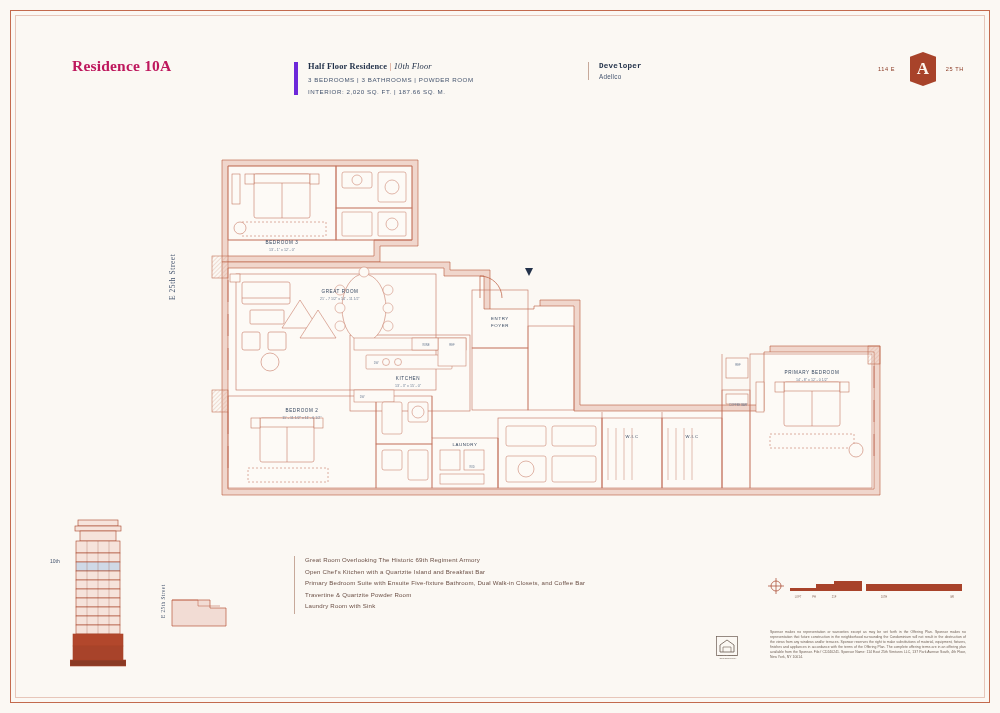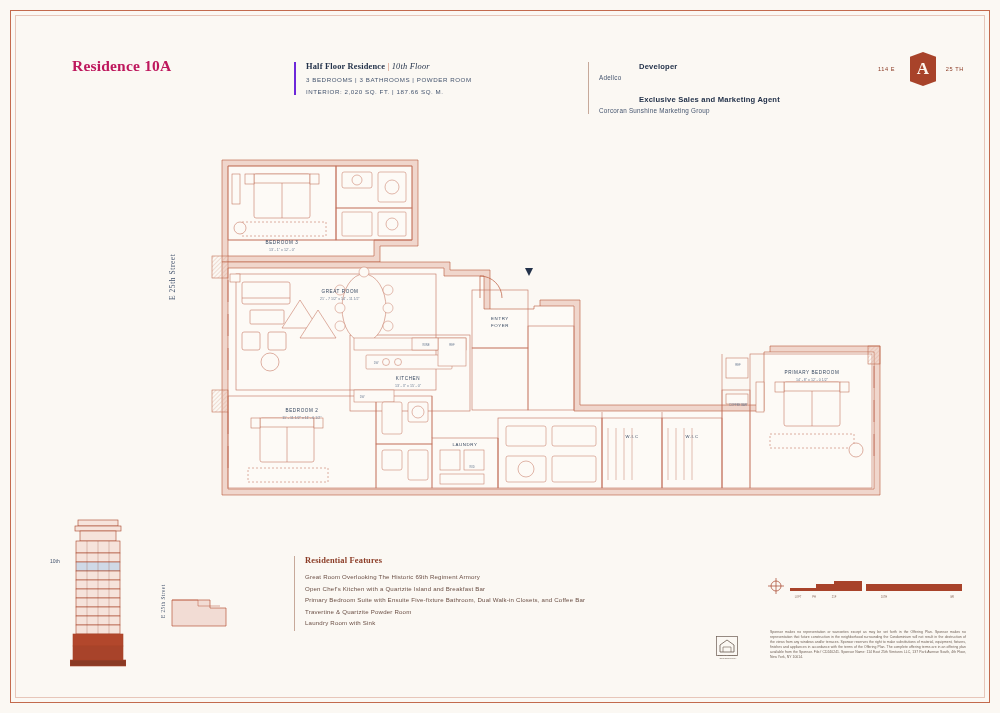"Half Floor Residence | 10th" .hdr-col-a { border-left: 2px solid #6d28d9 -> 4px solid #6d28d9 }
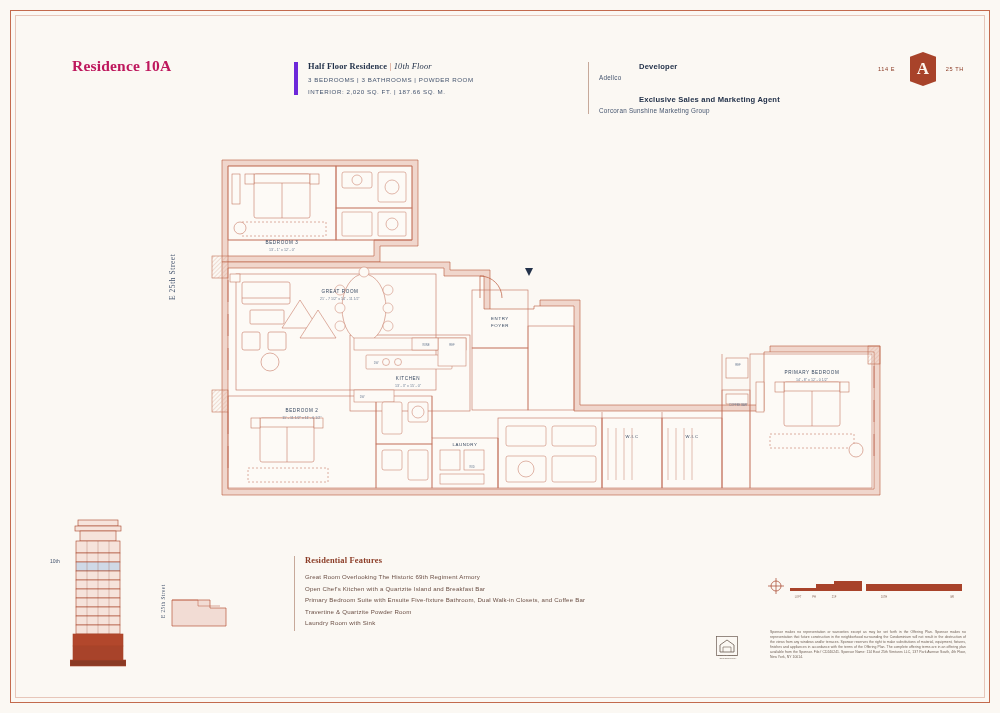"Developer" .hdr-label { font-family: Liberation Sans, sans-serif -> Liberation Mono, monospace; margin-left: 40px -> none }
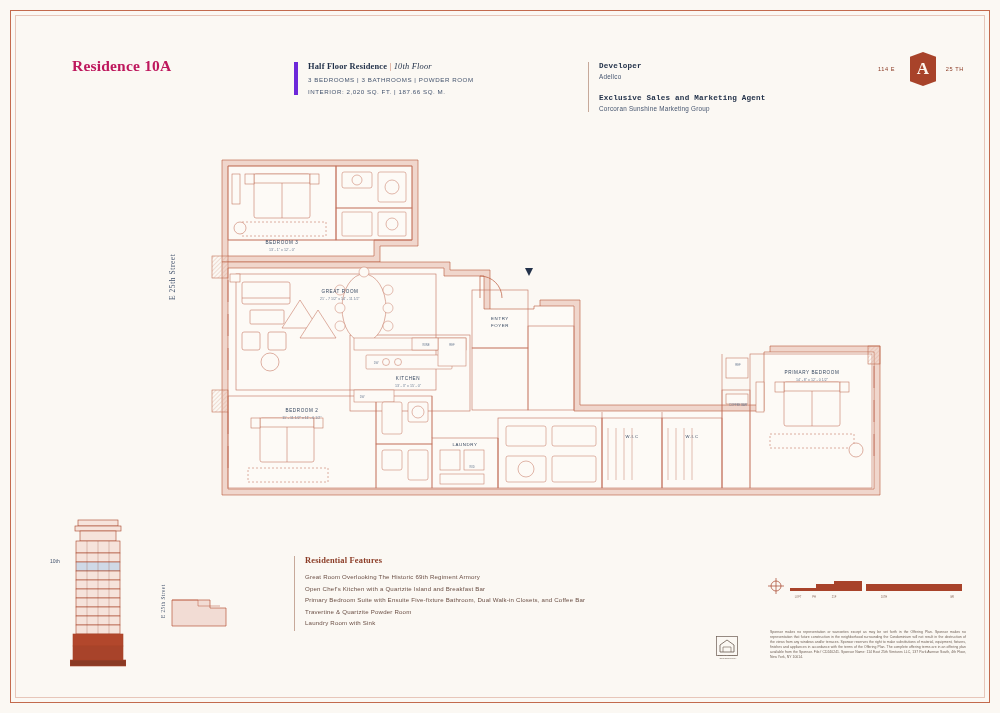"Exclusive Sales and Marketing Agent" div.hdr-block-2 { html: <div> <div>Exclusive Sales and Marketing Agent</div> <div>Corcoran Sunshine Marketing Group</div> </div> -> none }
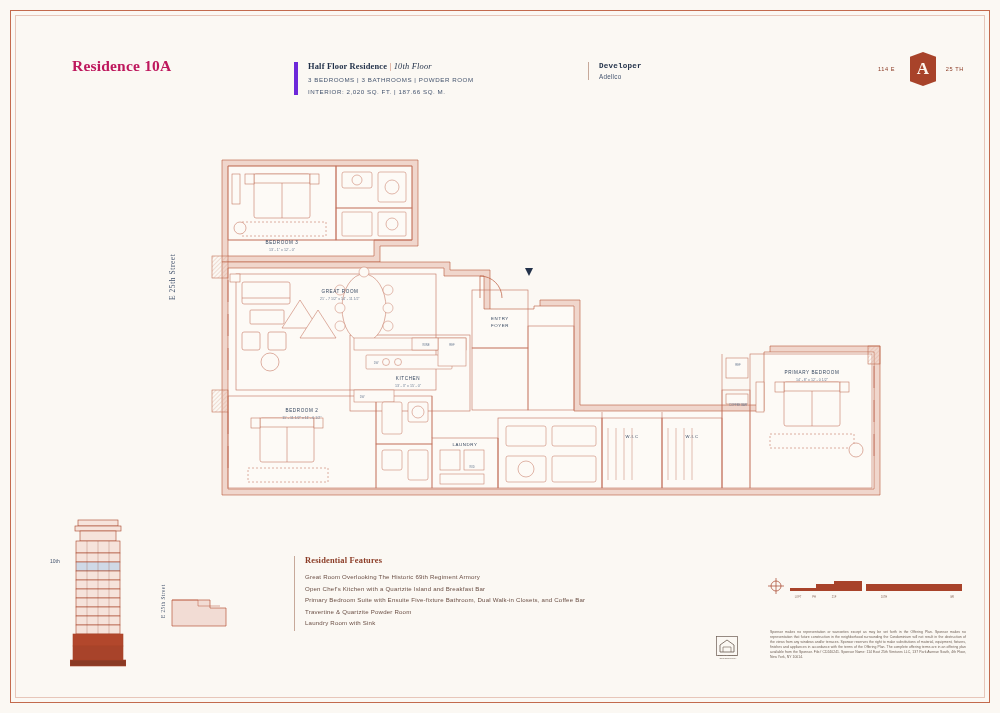"Residential Features" h3 { html: <h3>Residential Features</h3> -> none }
